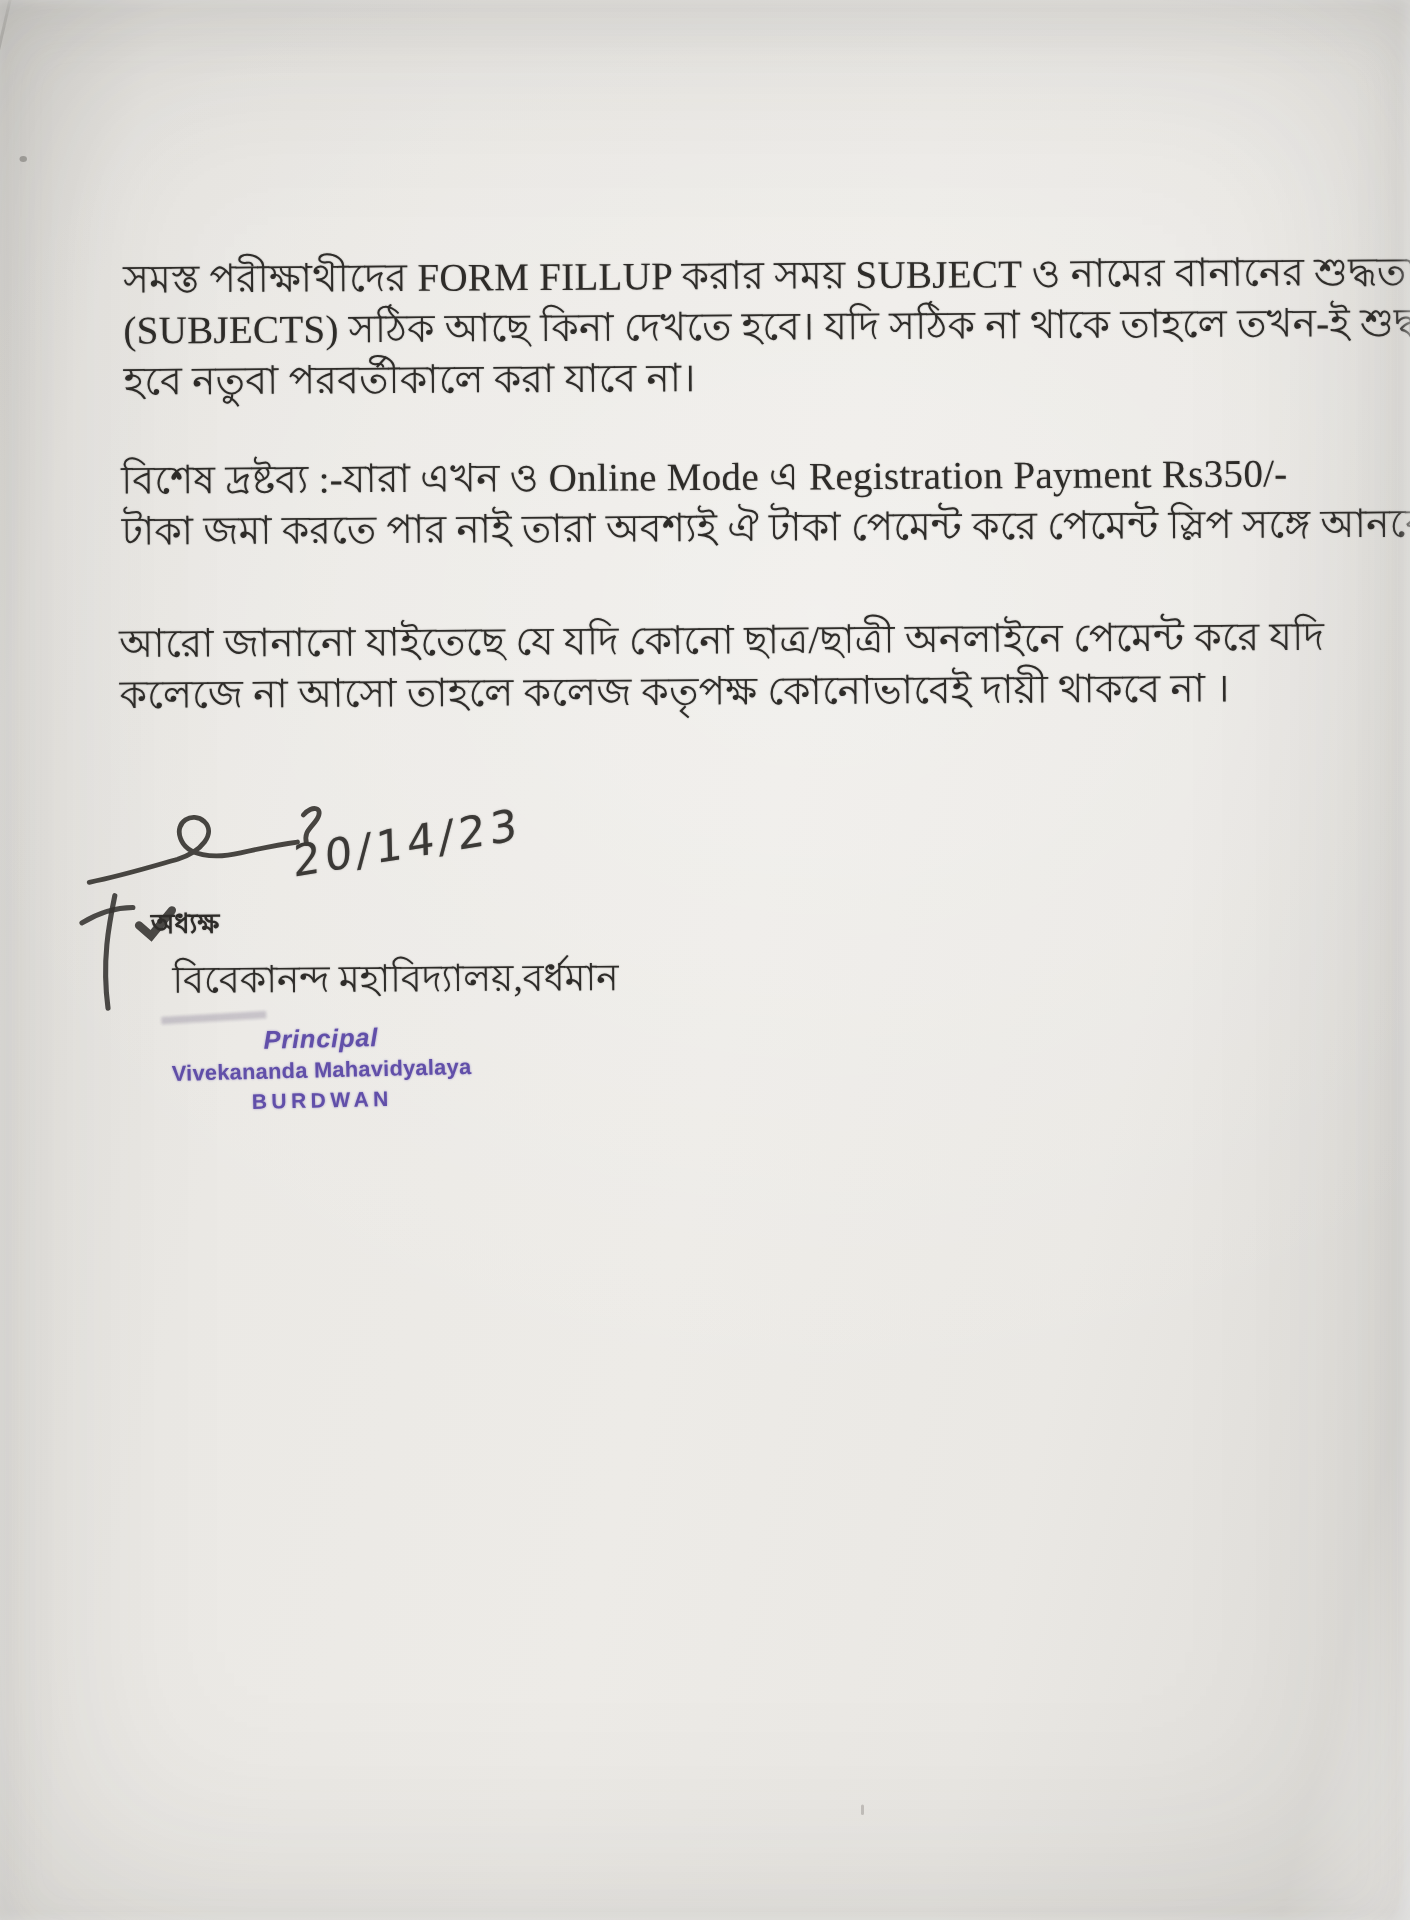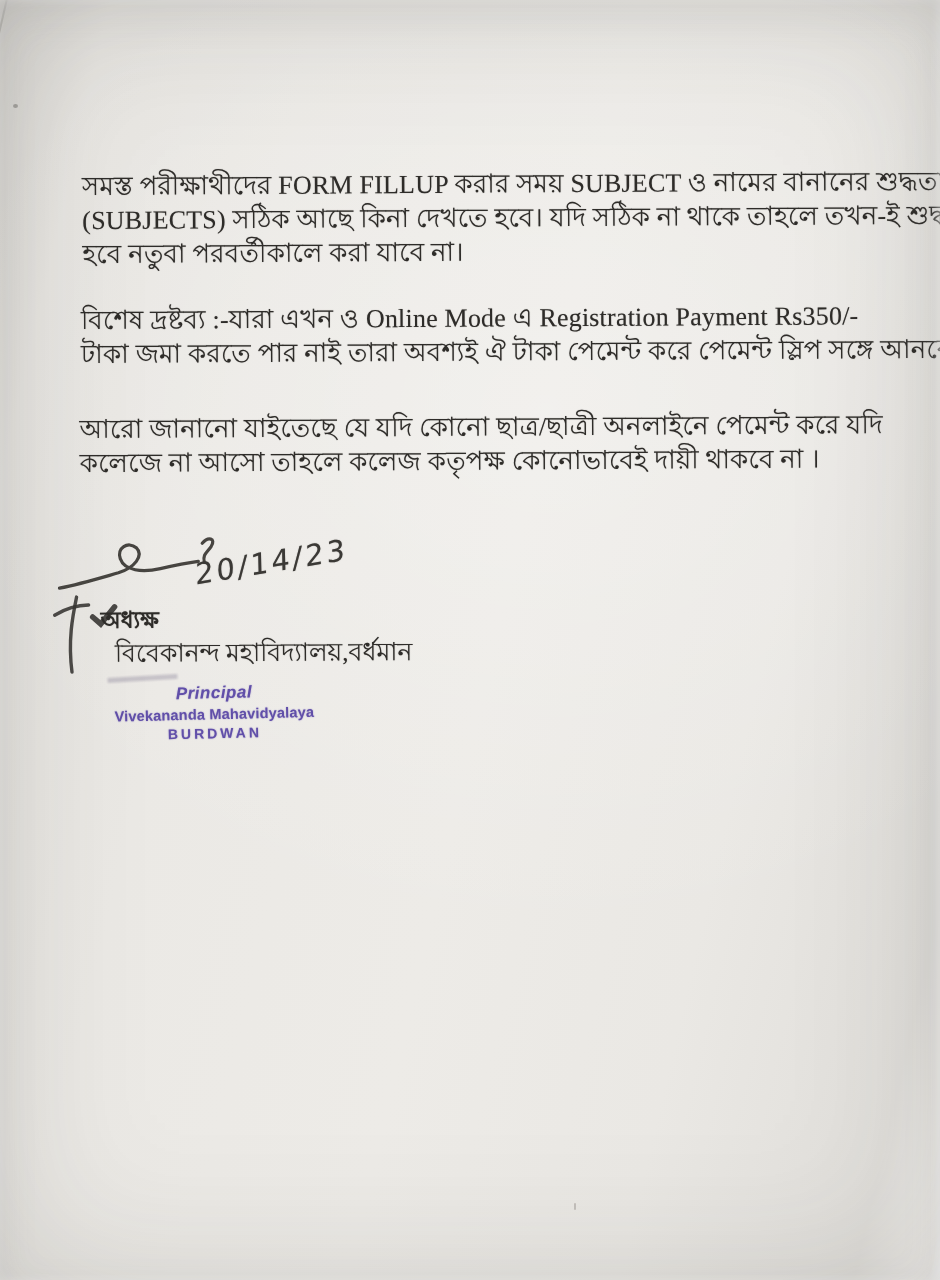"অধ্যক্ষ" .designation { font-size: 23px -> 18px }
